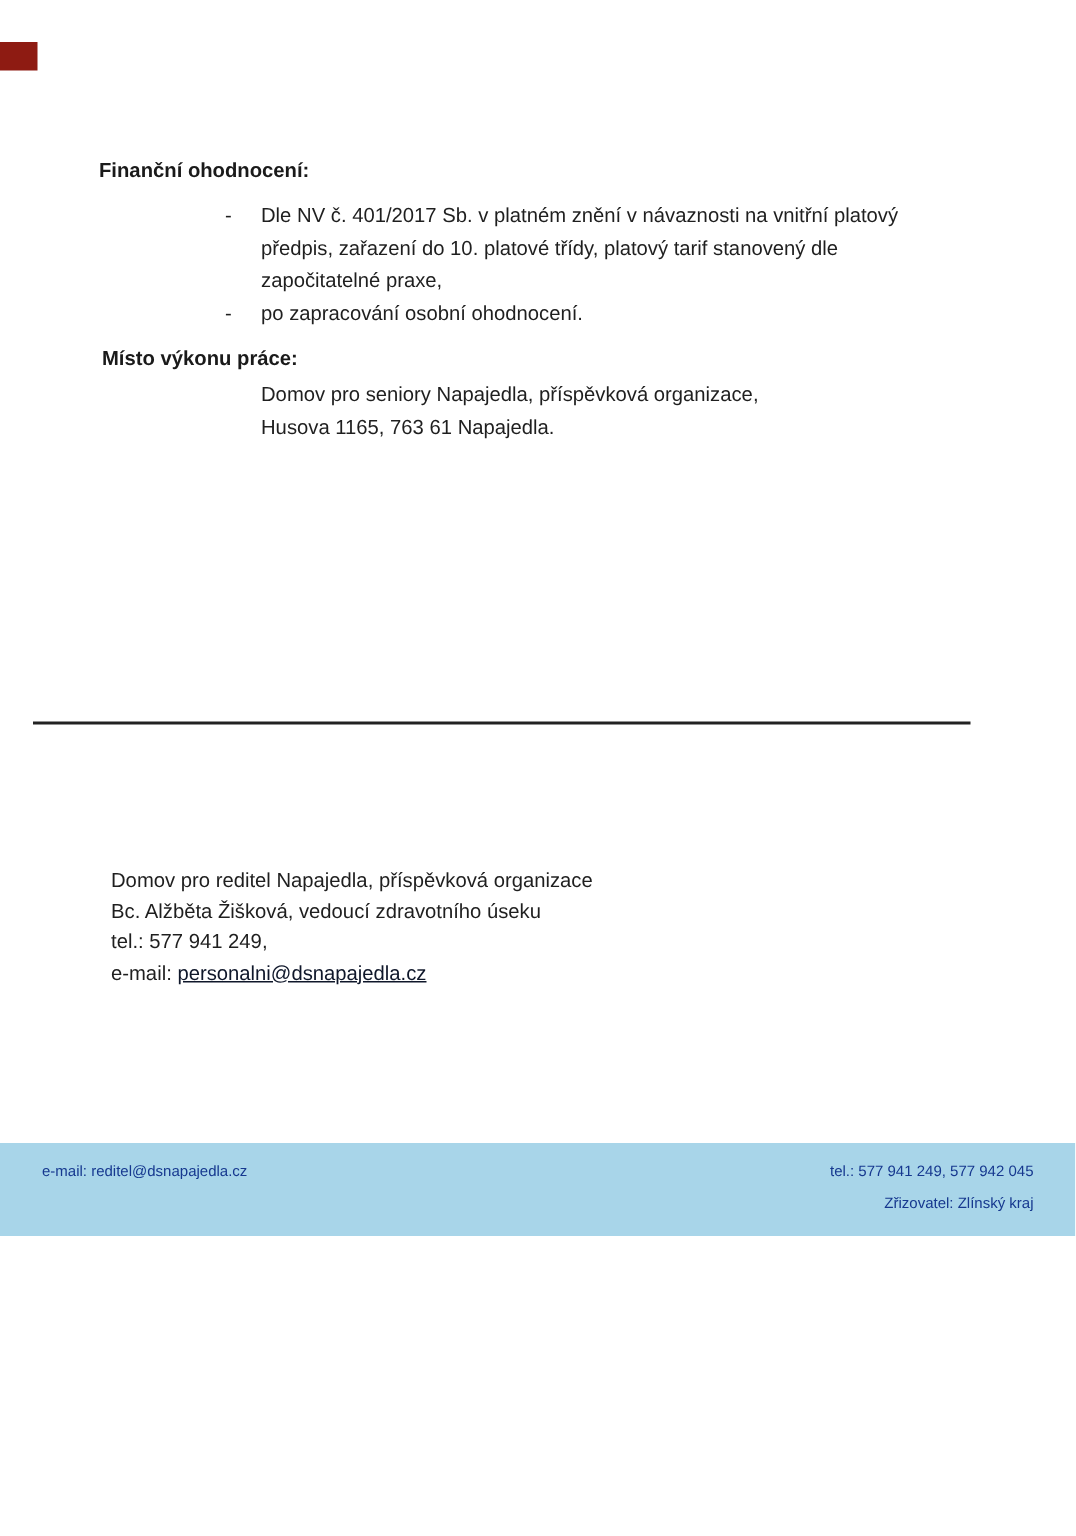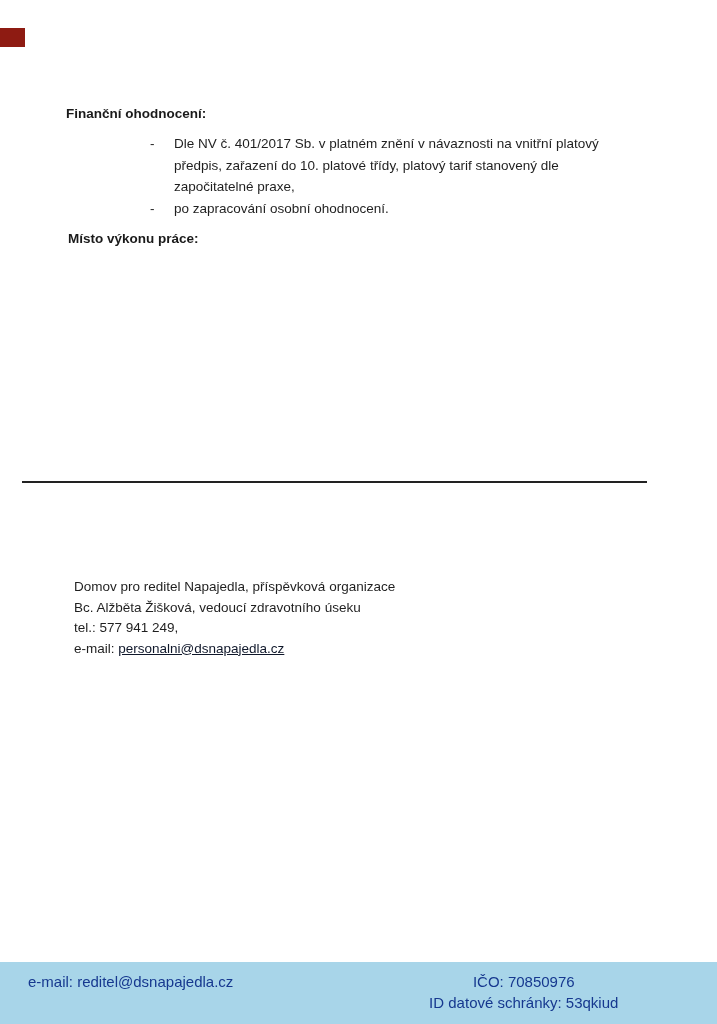"Finanční ohodnocení:" .page { height: 1024px -> 824px }
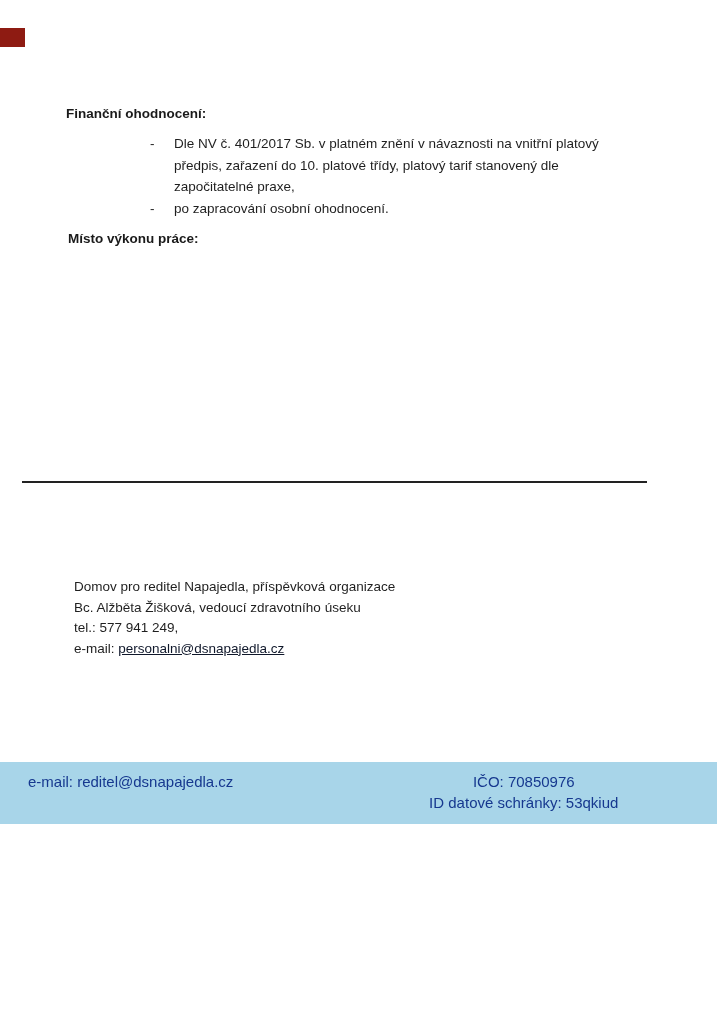"Domov pro seniory Napajedla, příspěvková" div.abs { html: none -> <div> <div>Domov pro seniory Napajedla, příspěvková organizace,</div> <div>Husova 1165, 763 61 Napajedla.</div> </div> }
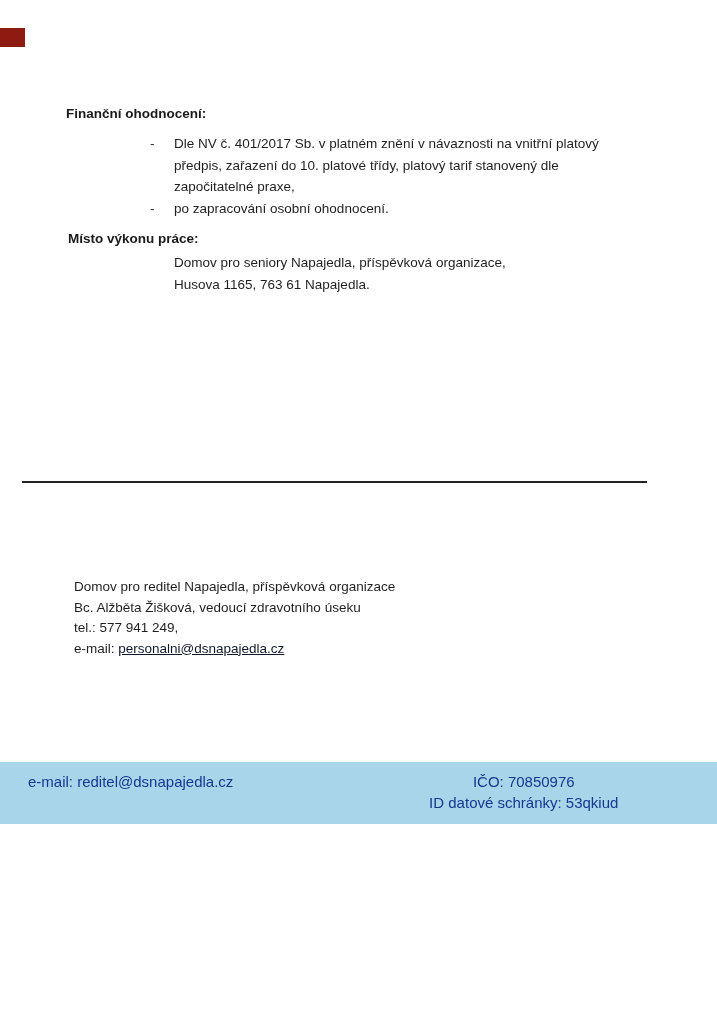"e-mail: reditel@dsnapajedla.cz" .footer { font-size: 15px -> 10px }
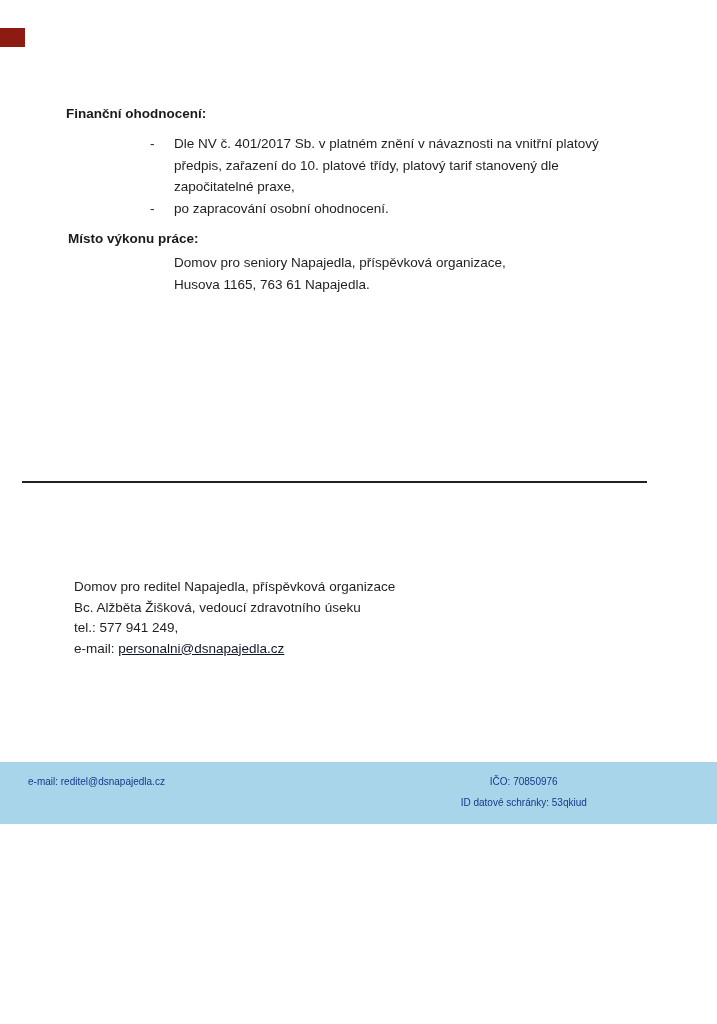"IČO: 70850976" div.footer-col { html: <div> <div>IČO: 70850976</div> <div>ID datové schránky: 53qkiud</div> </div> -> none }
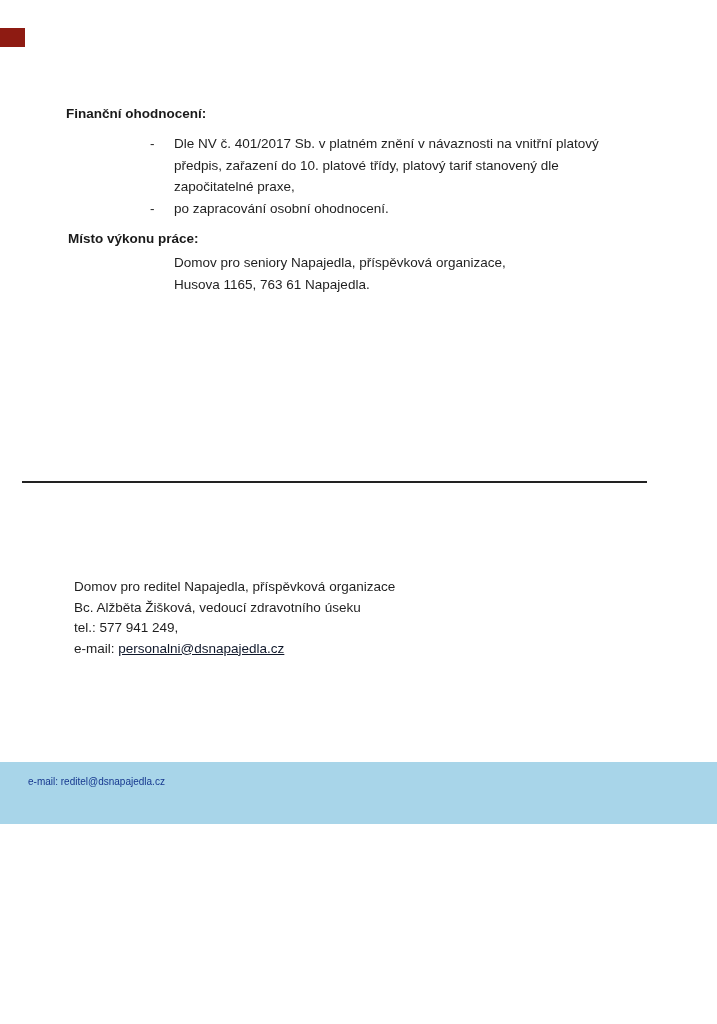"tel.: 577 941 249, 577" div.footer-col { html: none -> <div> <div>tel.: 577 941 249, 577 942 045</div> <div>Zřizovatel: Zlínský kraj</div> </div> }
